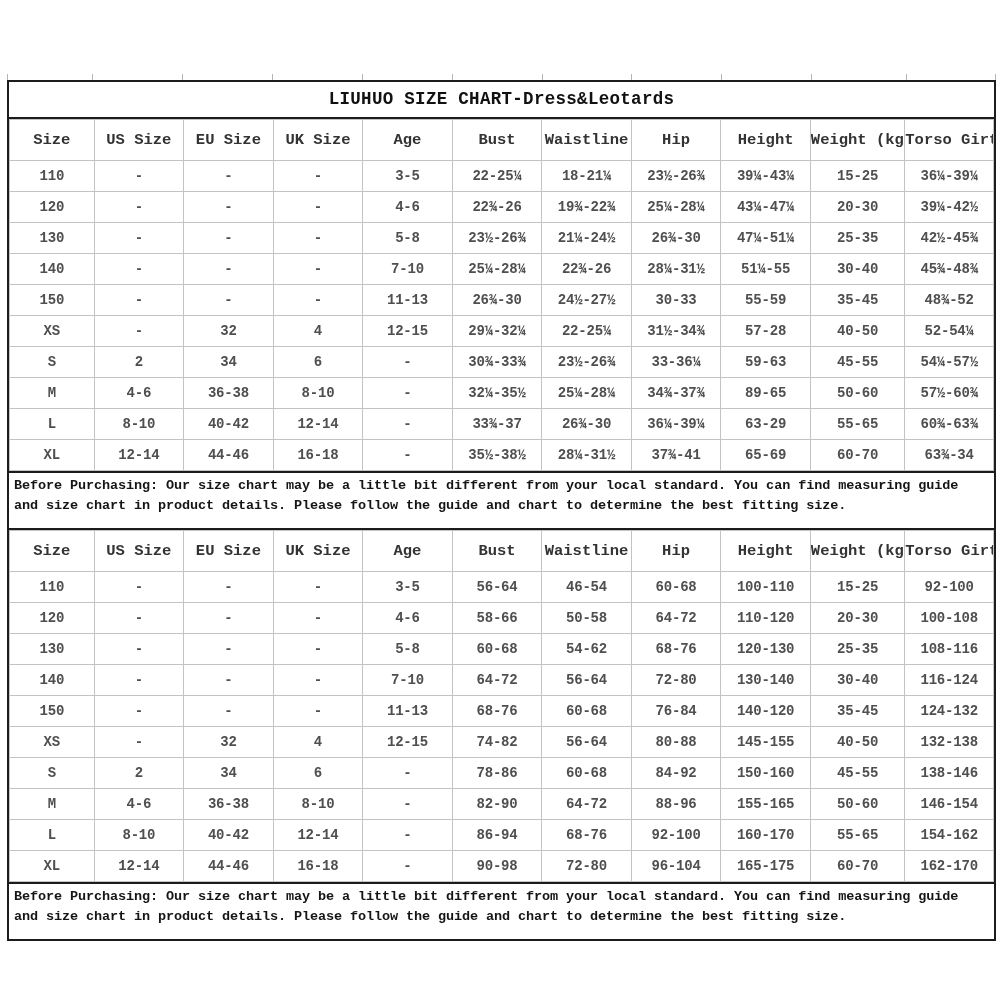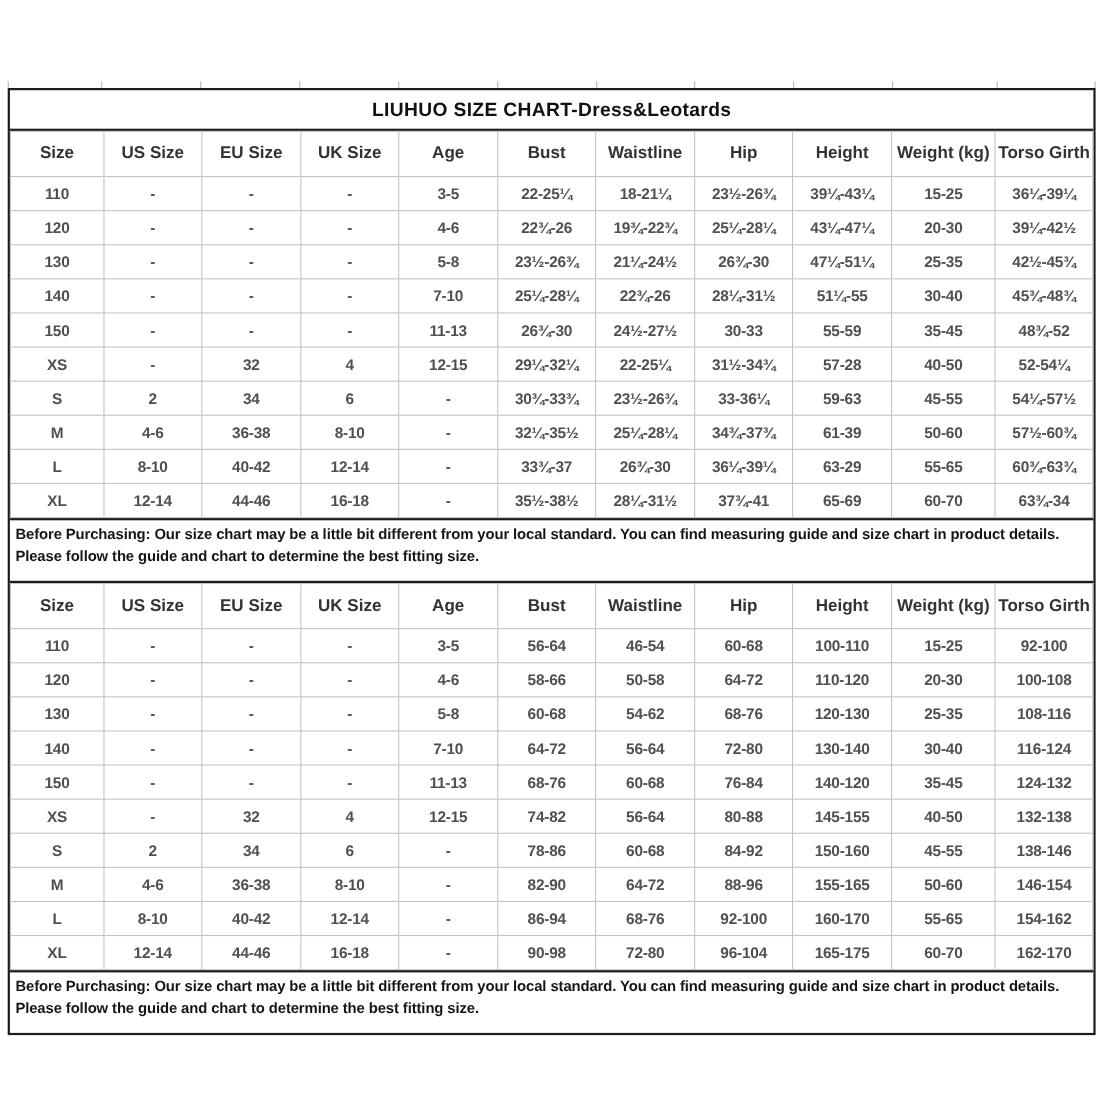"LIUHUO SIZE CHART-Dress&Leotards" .sheet { font-family: Liberation Sans, sans-serif -> Liberation Mono, monospace }
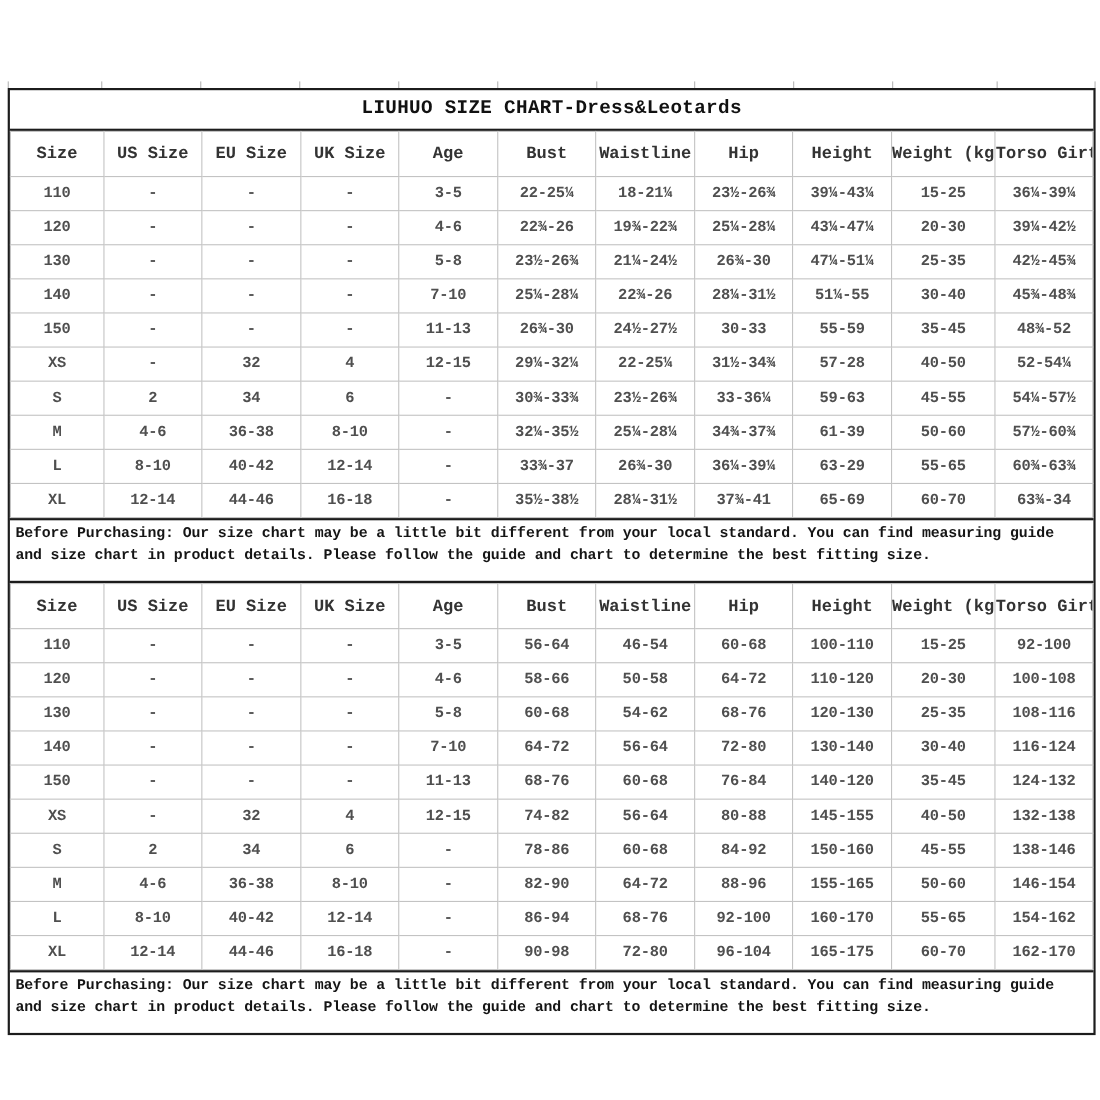"61-39" td { text: 61-39 -> 89-65 }
